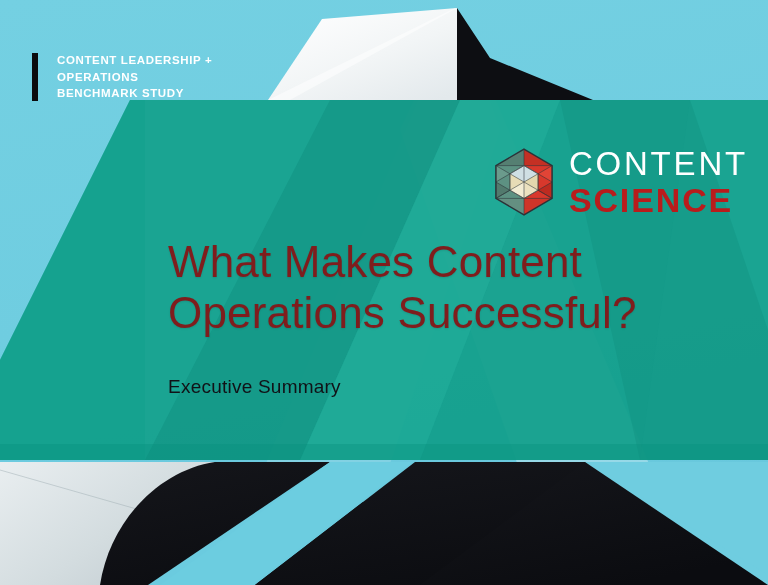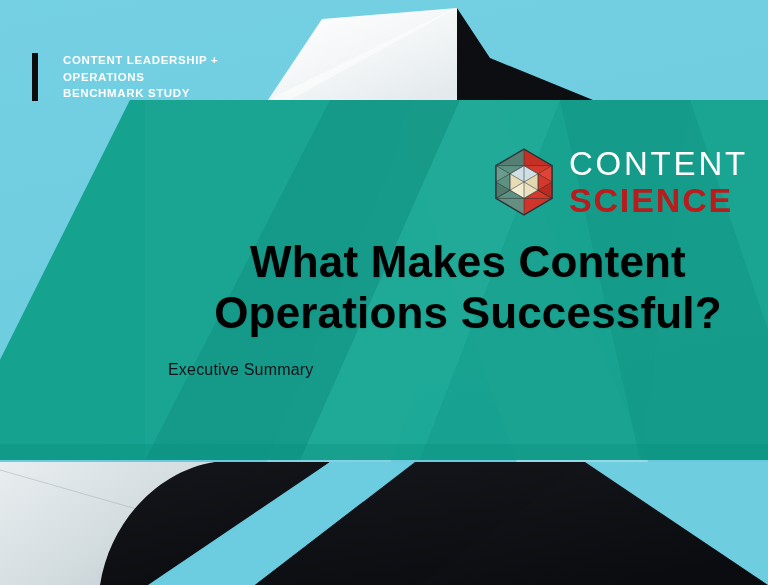"CONTENT LEADERSHIP +" .eyebrow { gap: 25px -> 19px }
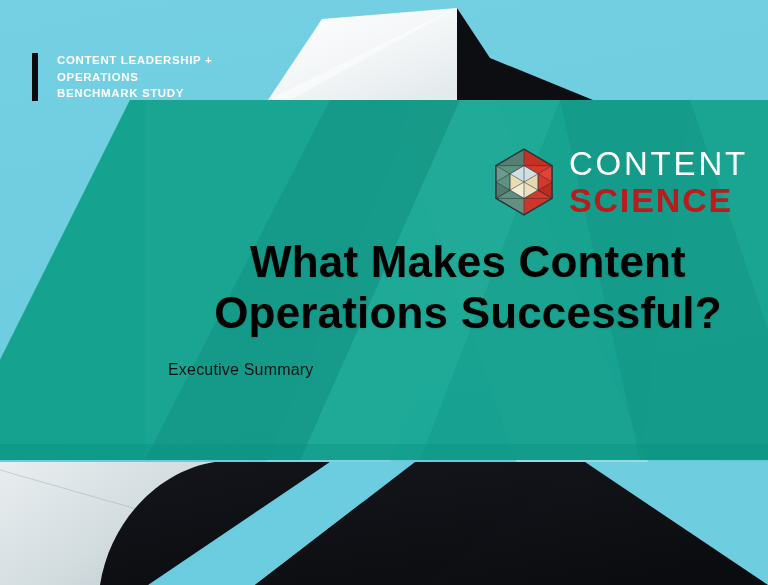"What Makes Content" .title { color: #000000 -> #7f1d1d; font-weight: 700 -> 400; text-align: center -> none }
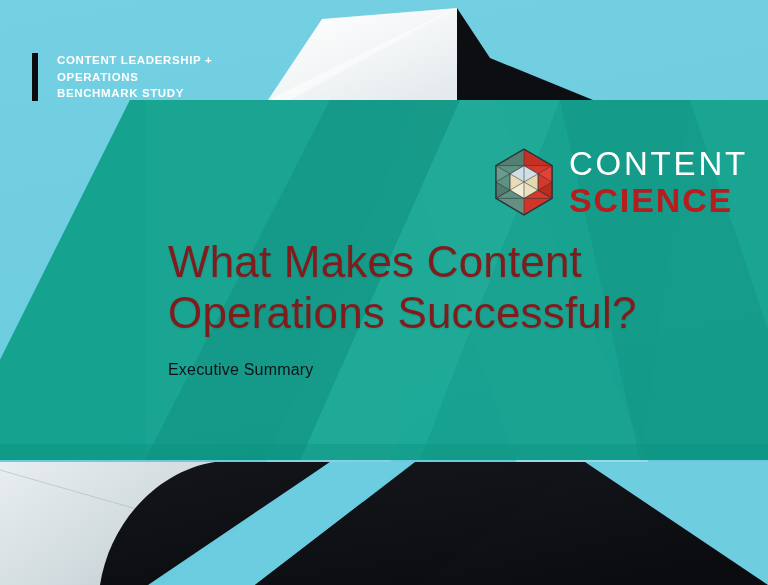"Executive Summary" .subtitle { font-size: 16px -> 19px; margin-top: 23px -> 38px }
